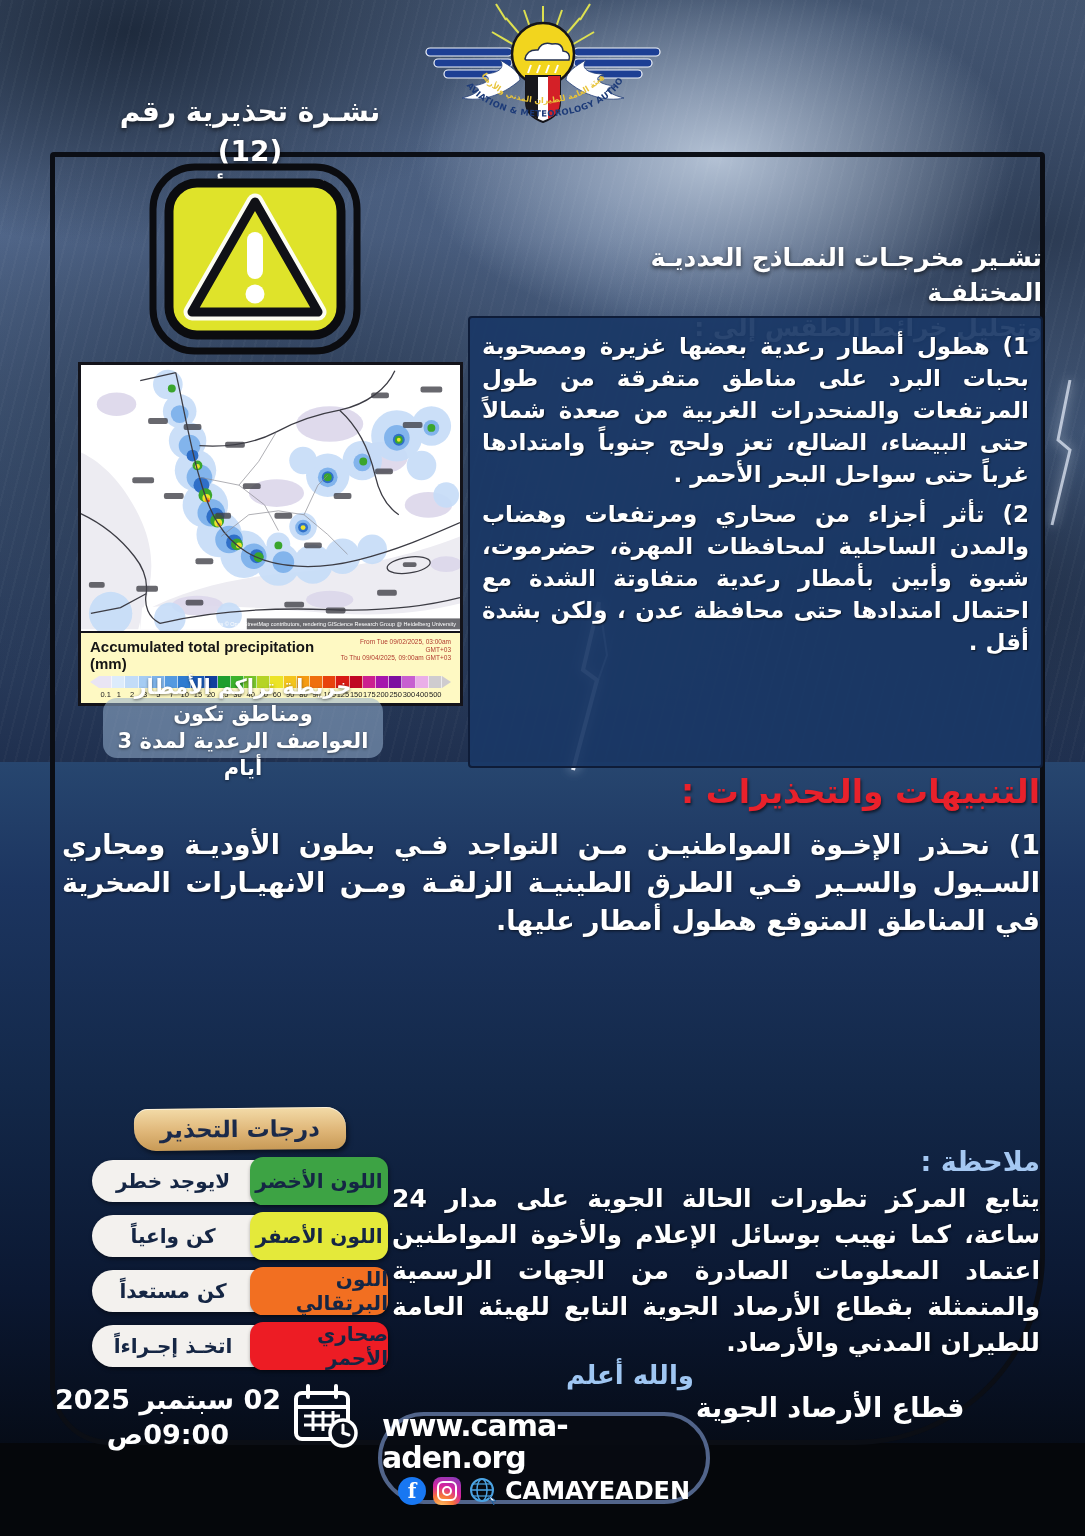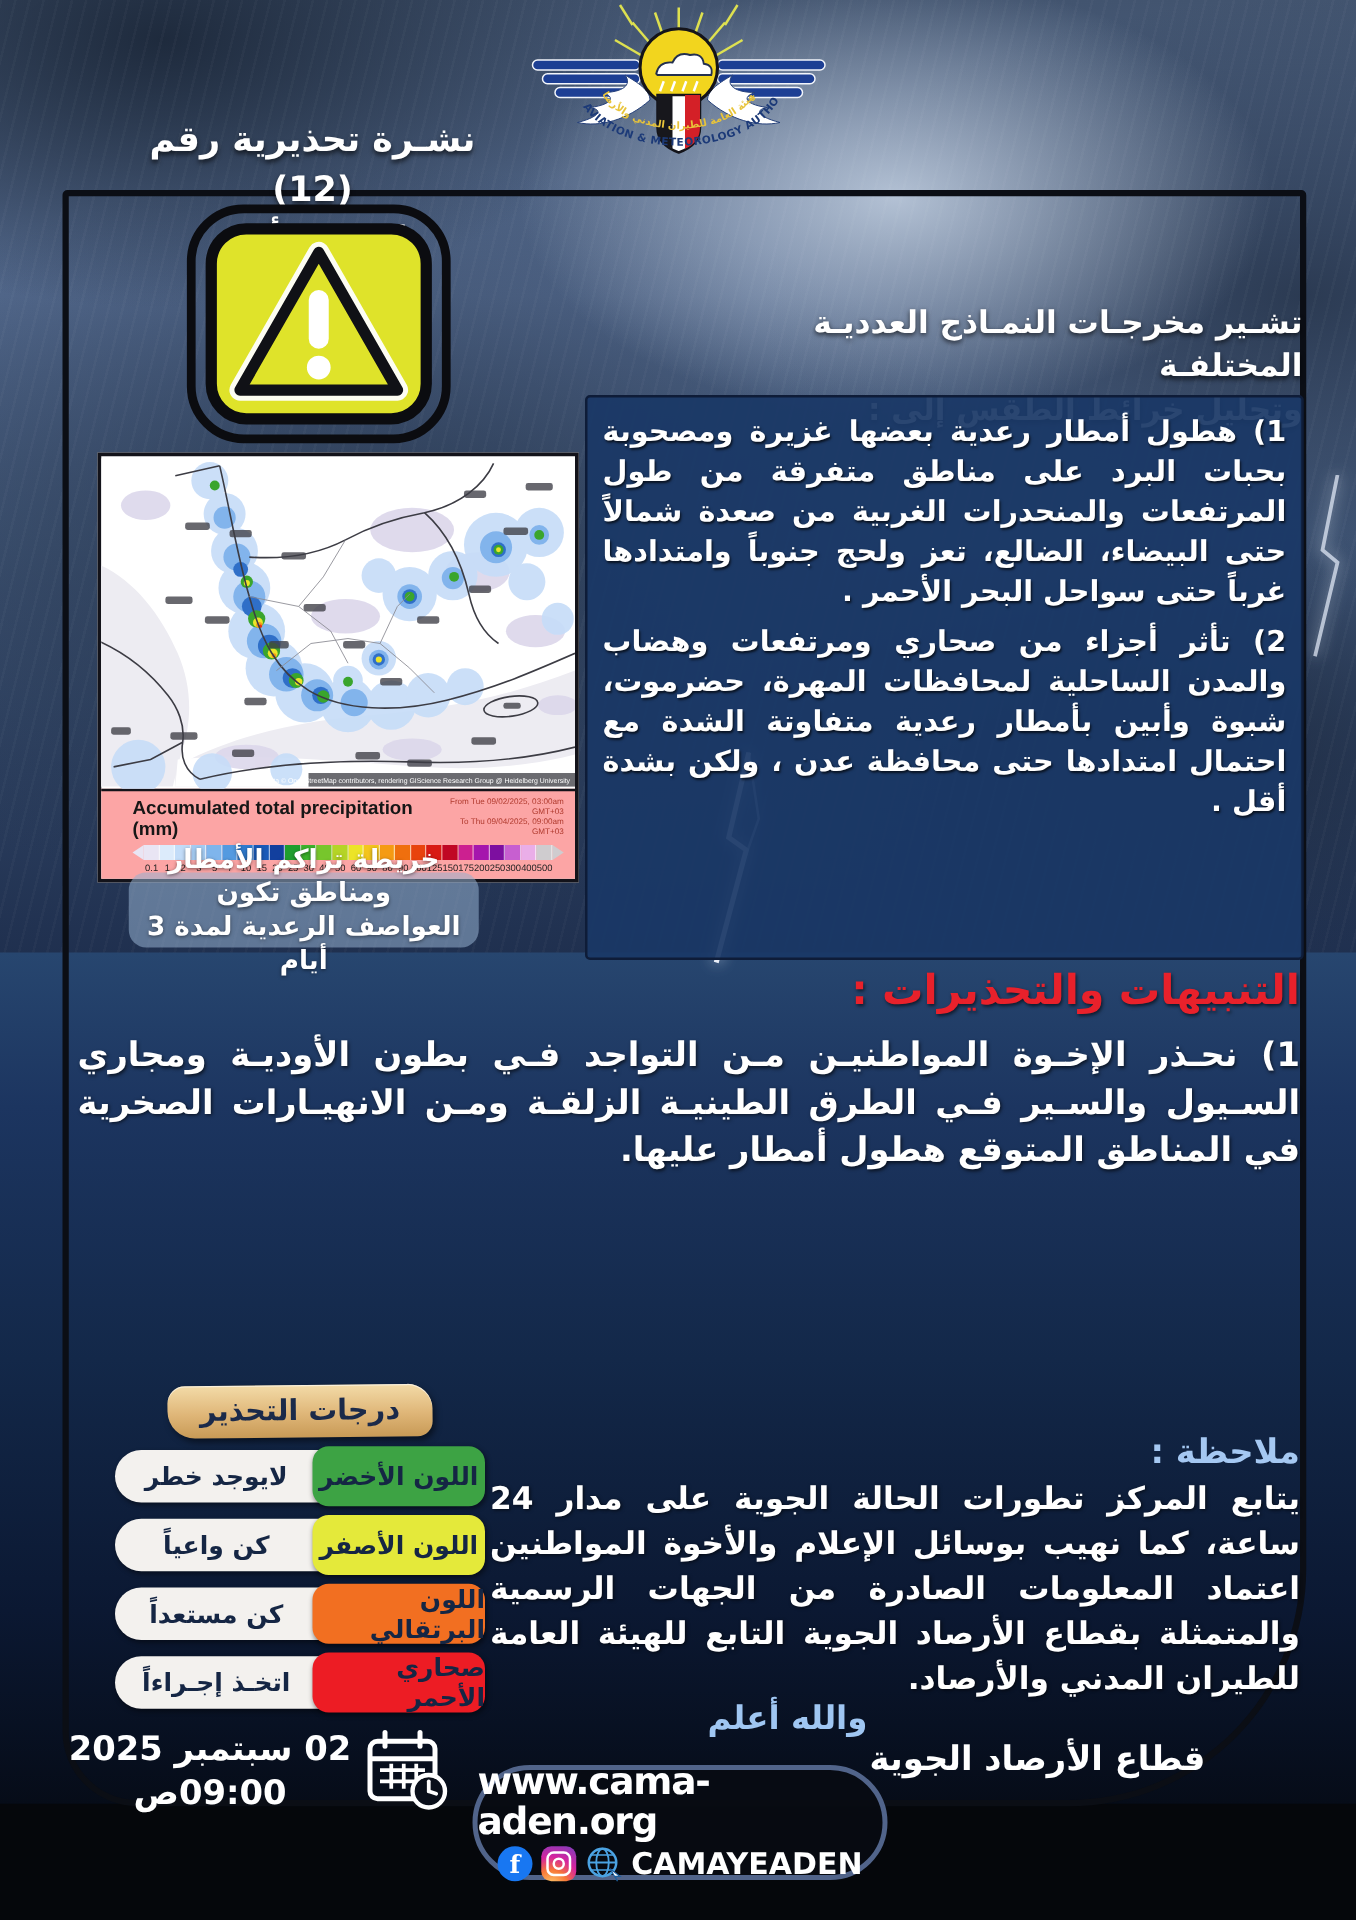"Accumulated total precipitation (mm)" .legend { background: #fca5a5 -> #fef9c3; padding: 5px 9px 4px 25px -> 5px 9px 4px 9px }
